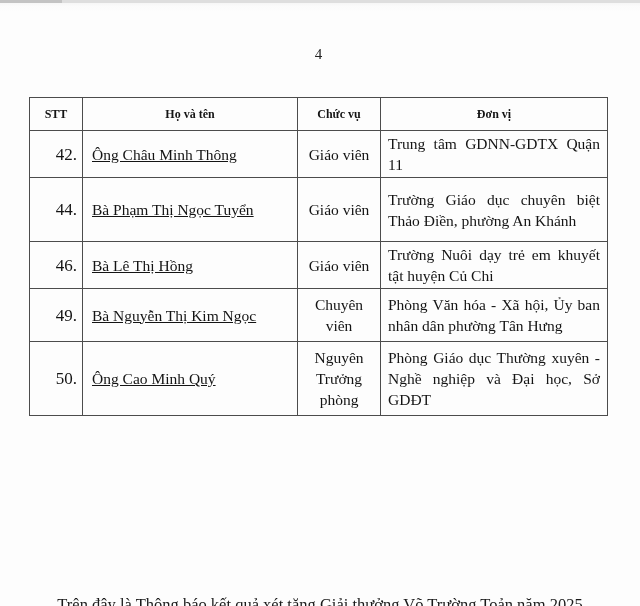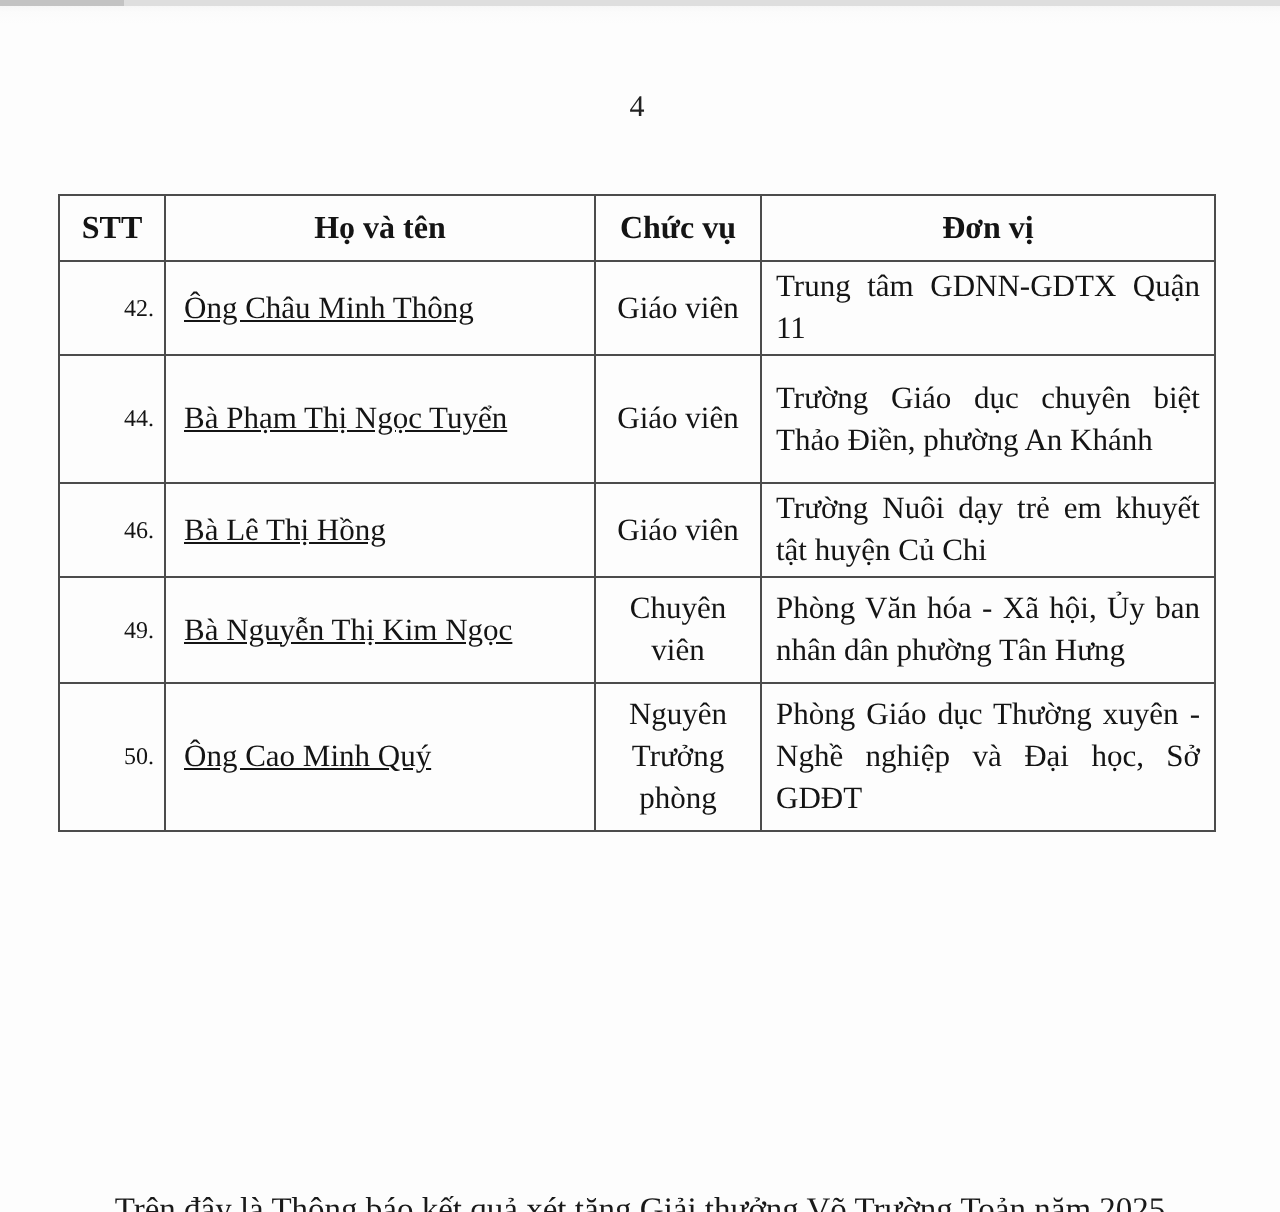"STT" th { font-size: 16px -> 12px }
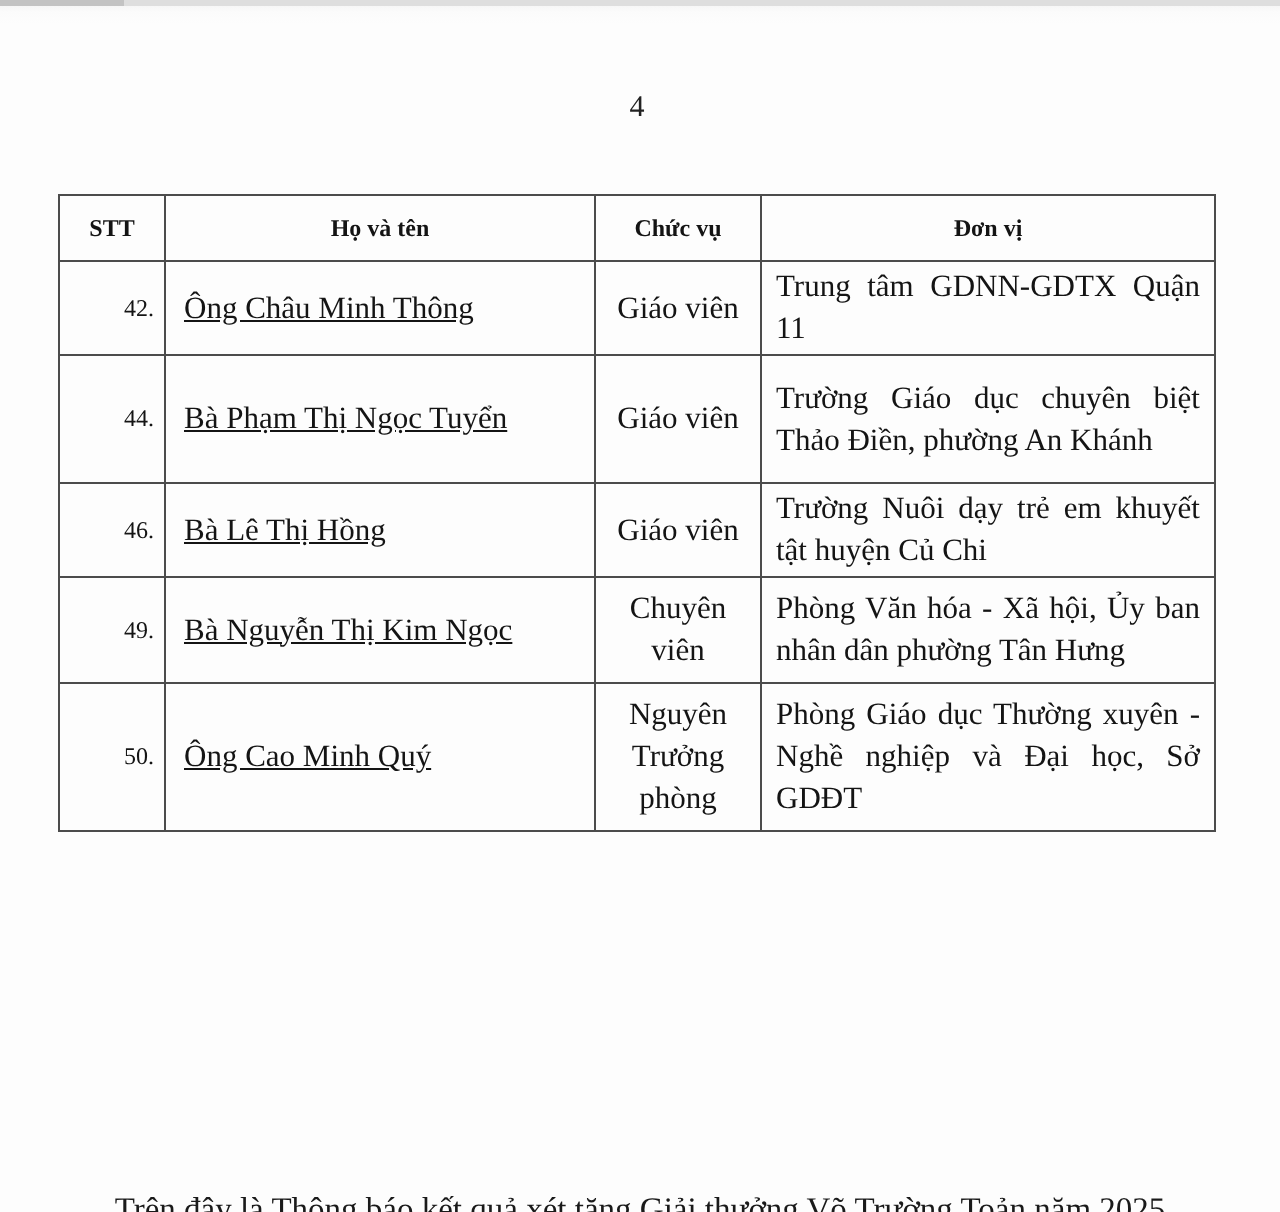"42." td.c-stt { font-size: 12px -> 17px }
